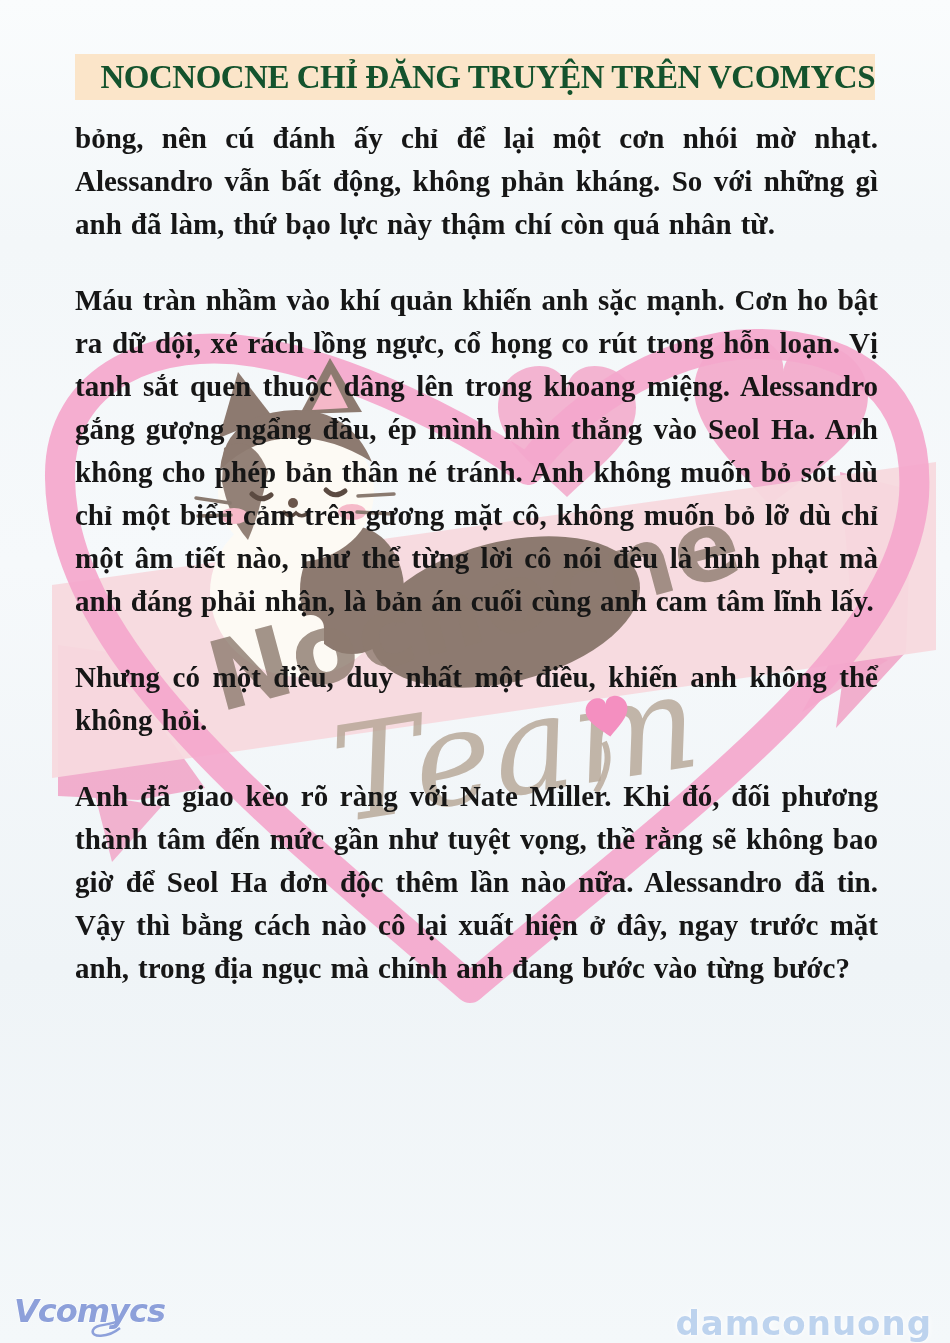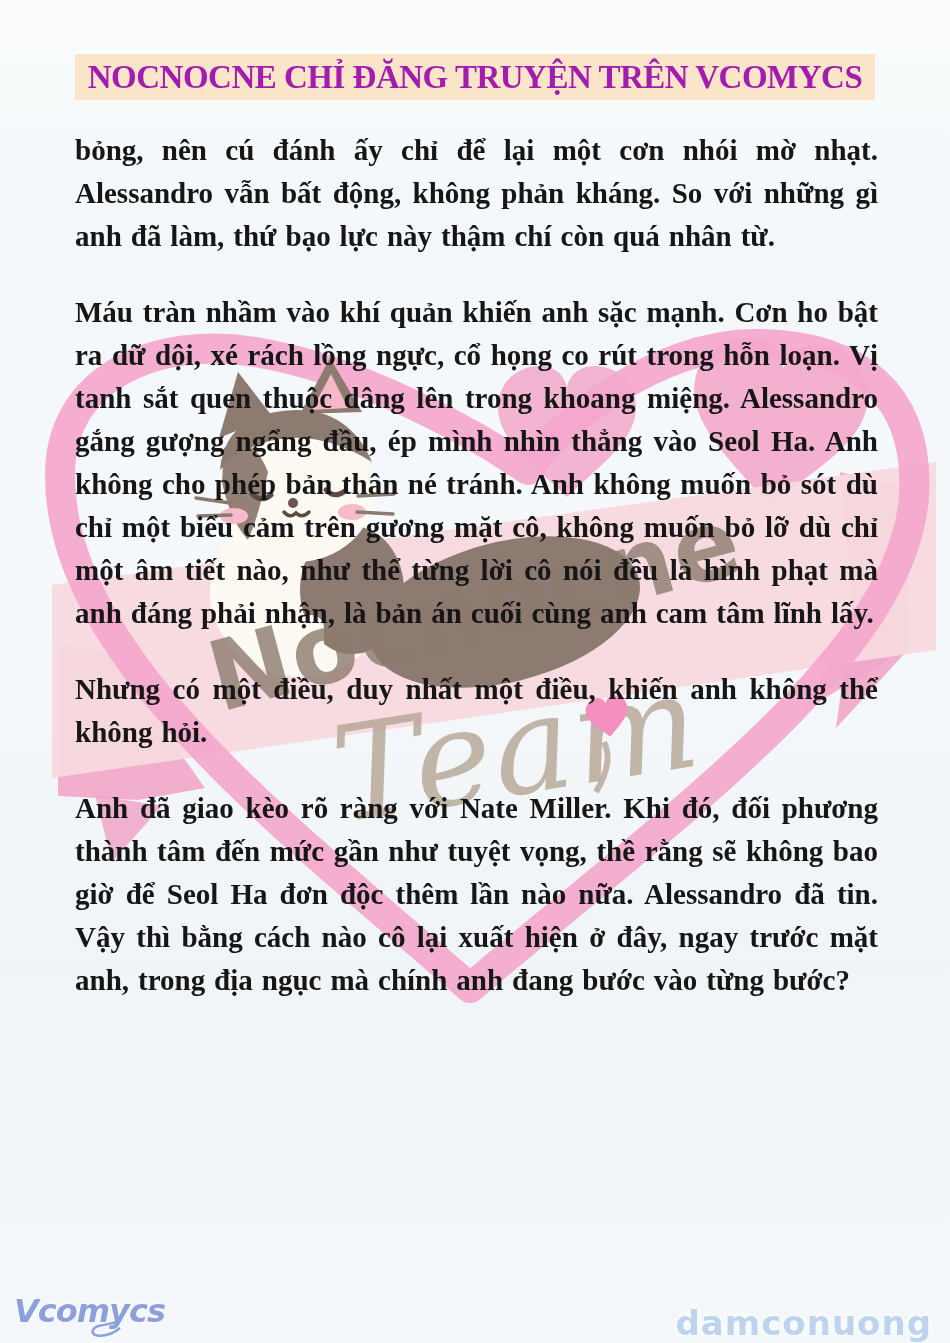"NOCNOCNE CHỈ ĐĂNG TRUYỆN TRÊN" .header-banner { color: #a21caf -> #14532d; text-align: center -> right }
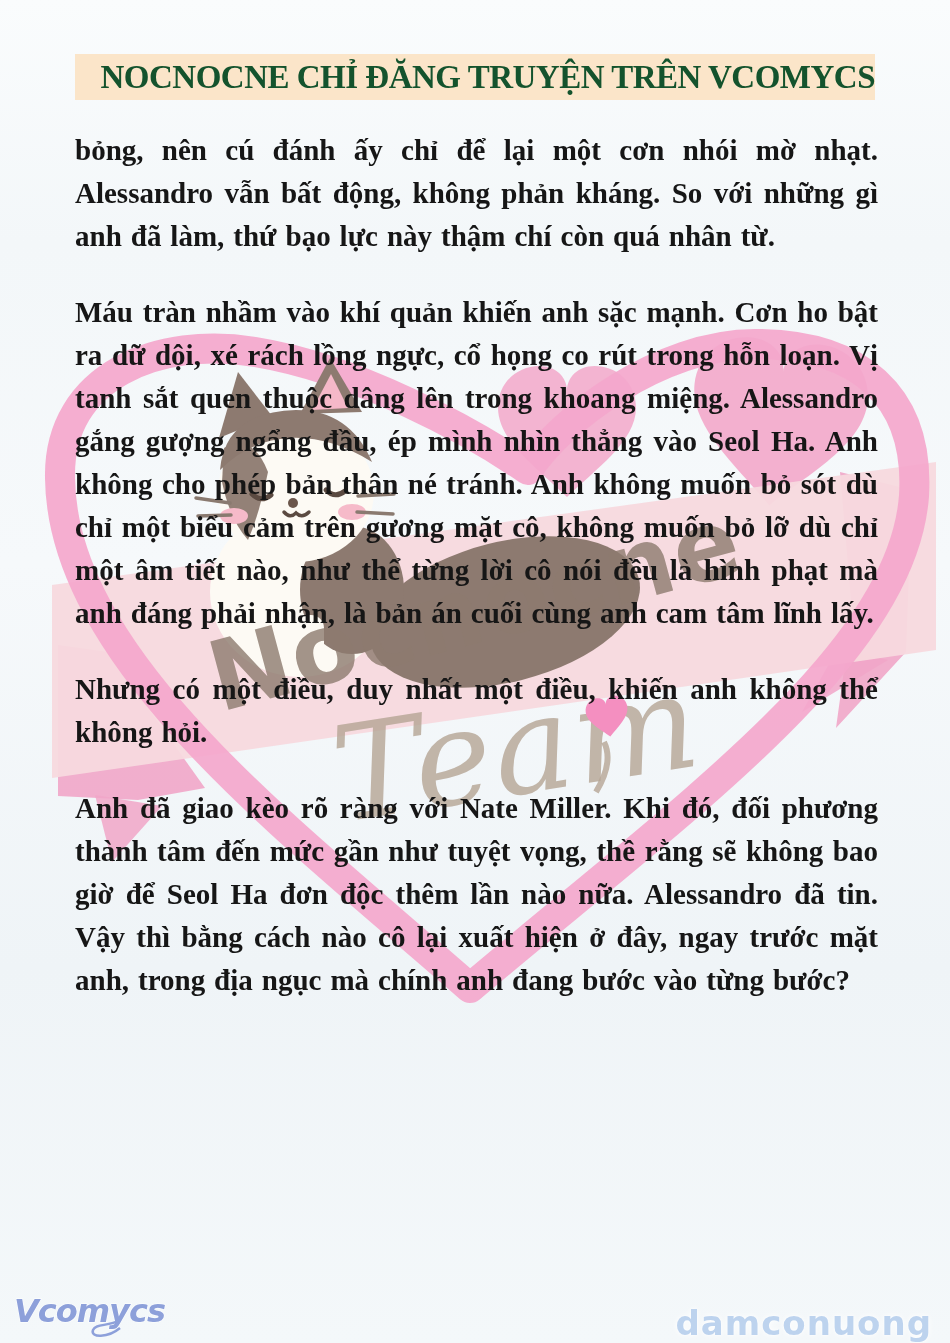"bỏng, nên cú đánh ấy" .content p { margin: 12px 0 33px 0 -> 0 0 33px 0 }
